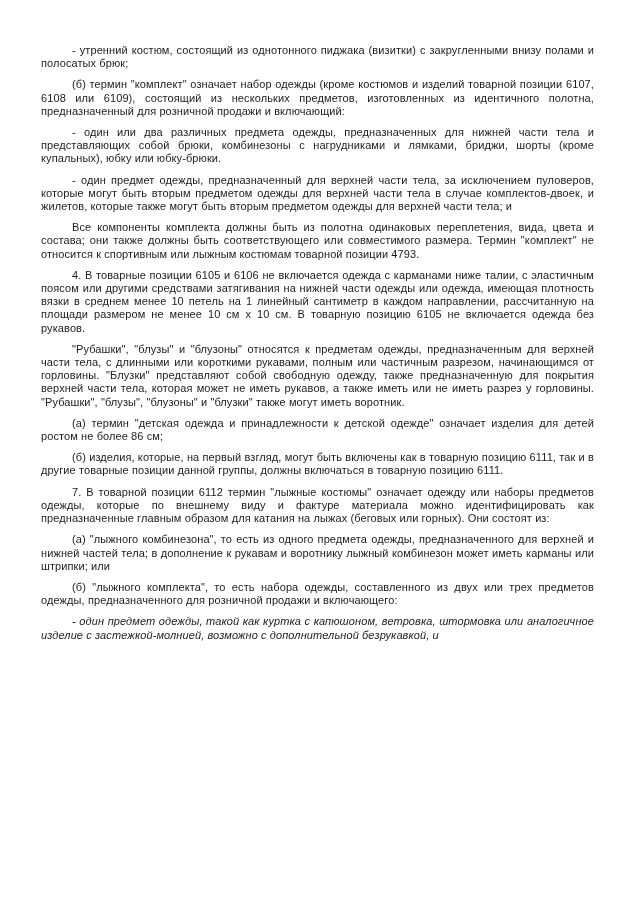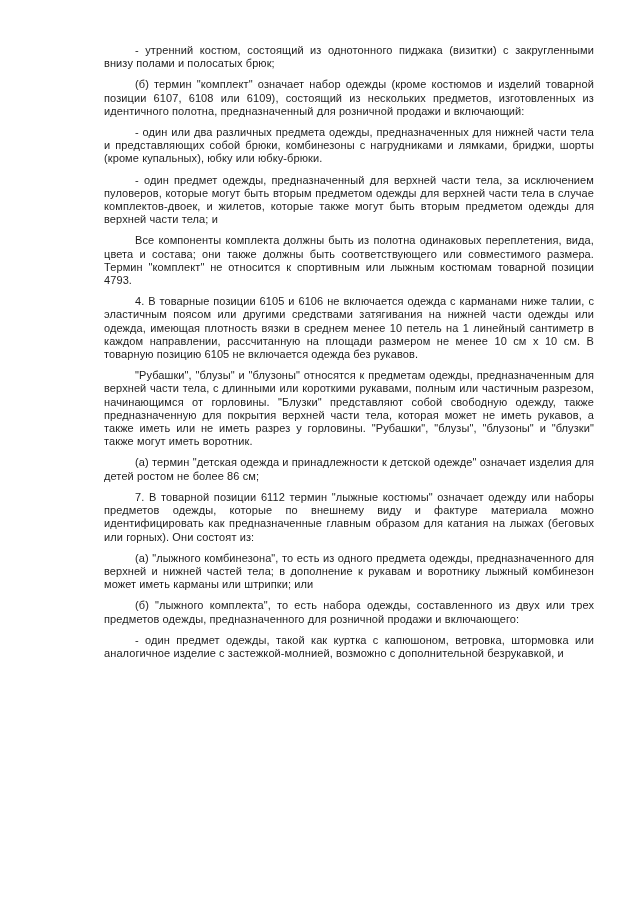"- утренний костюм, состоящий из" .page { padding: 44px 46px 0 104px -> 44px 46px 0 41px }
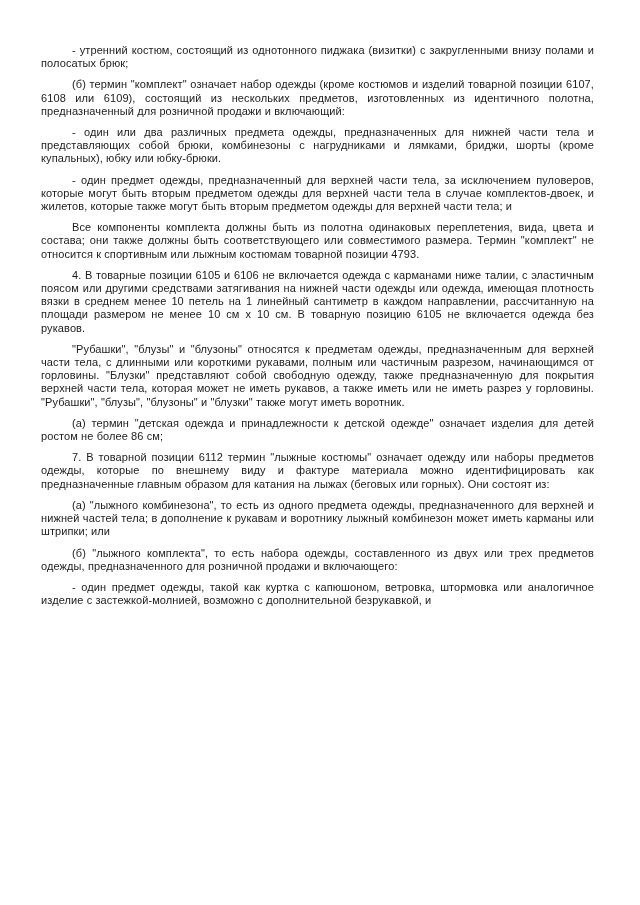"(б) изделия, которые, на первый" p { html: none -> <p>(б) изделия, которые, на первый взгляд, могут быть включены как в товарную позицию 6111, так и в другие товарные позиции данной группы, должны включаться в товарную позицию 6111.</p> }
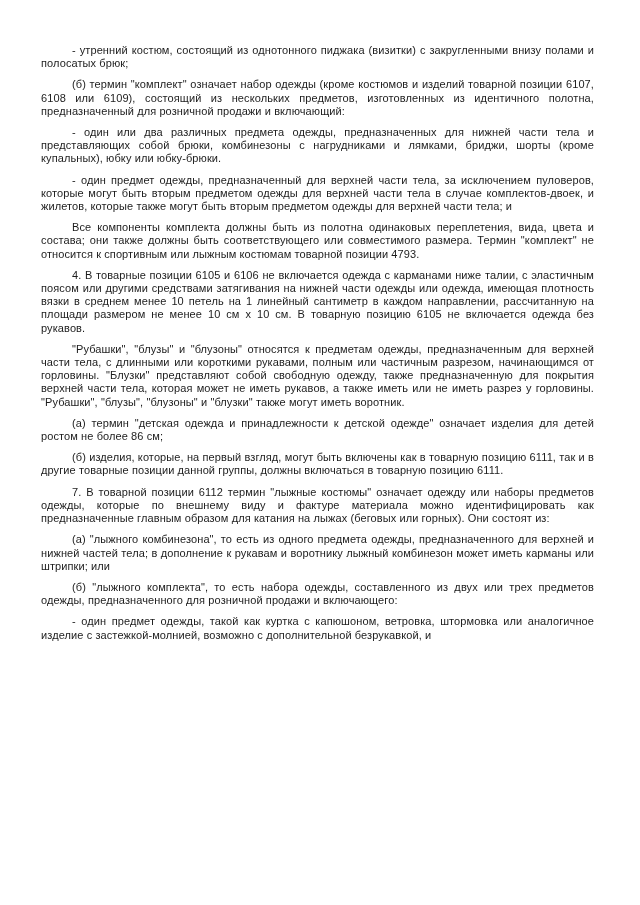"- один предмет одежды, такой" .page p:last-child { font-style: none -> italic }
